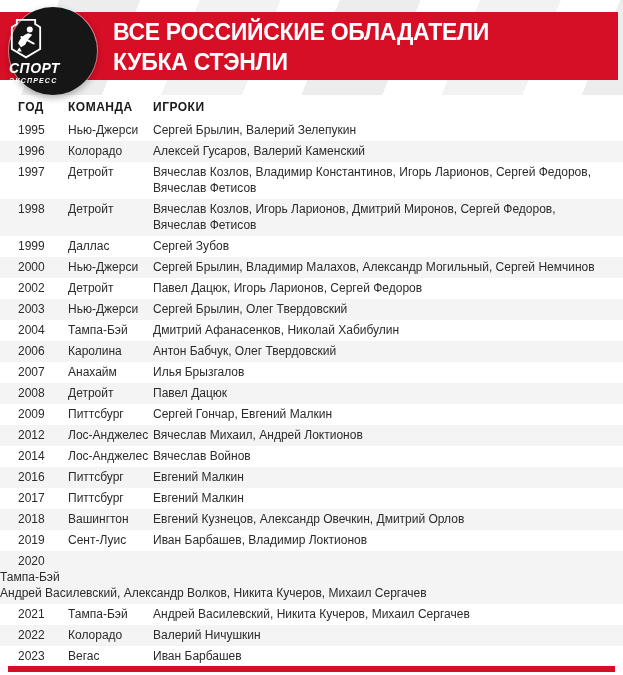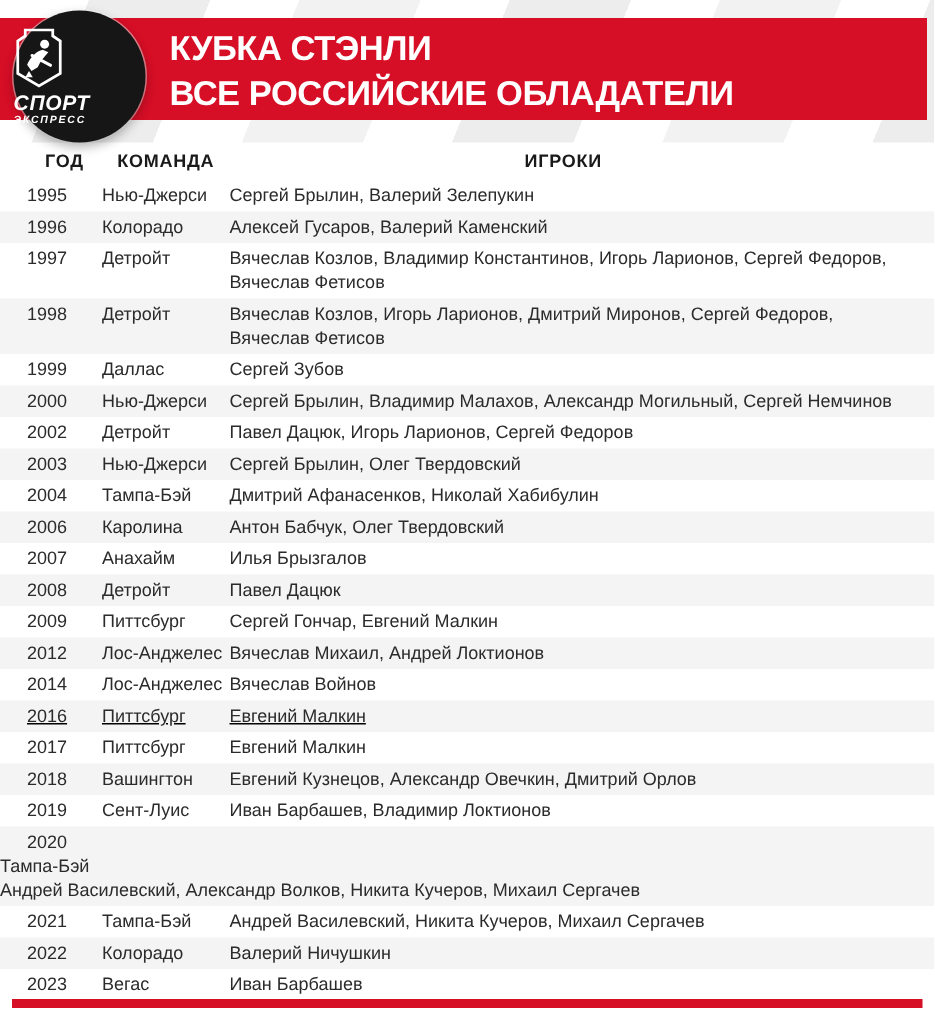"КУБКА СТЭНЛИ" div.title-line { order: before "ВСЕ РОССИЙСКИЕ ОБЛАДАТЕЛИ" -> after "ВСЕ РОССИЙСКИЕ ОБЛАДАТЕЛИ" }
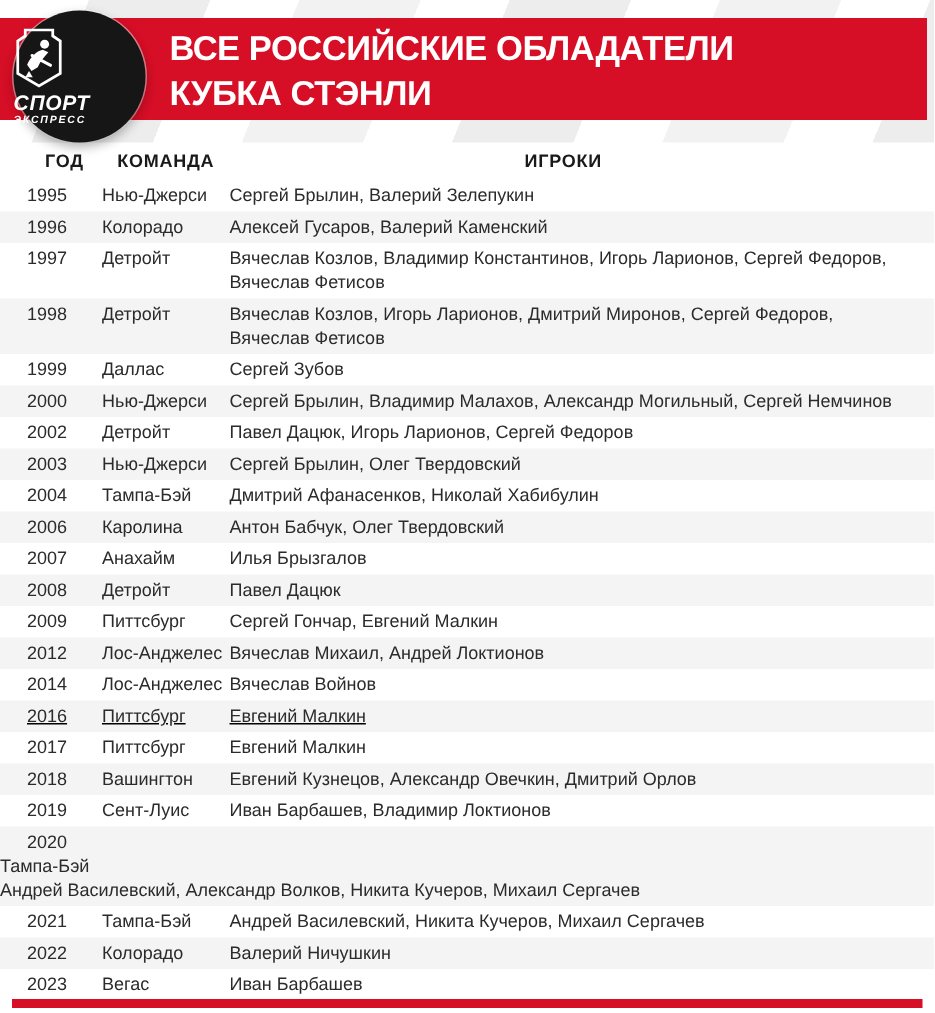"ГОД" .thead { text-align: center -> none }
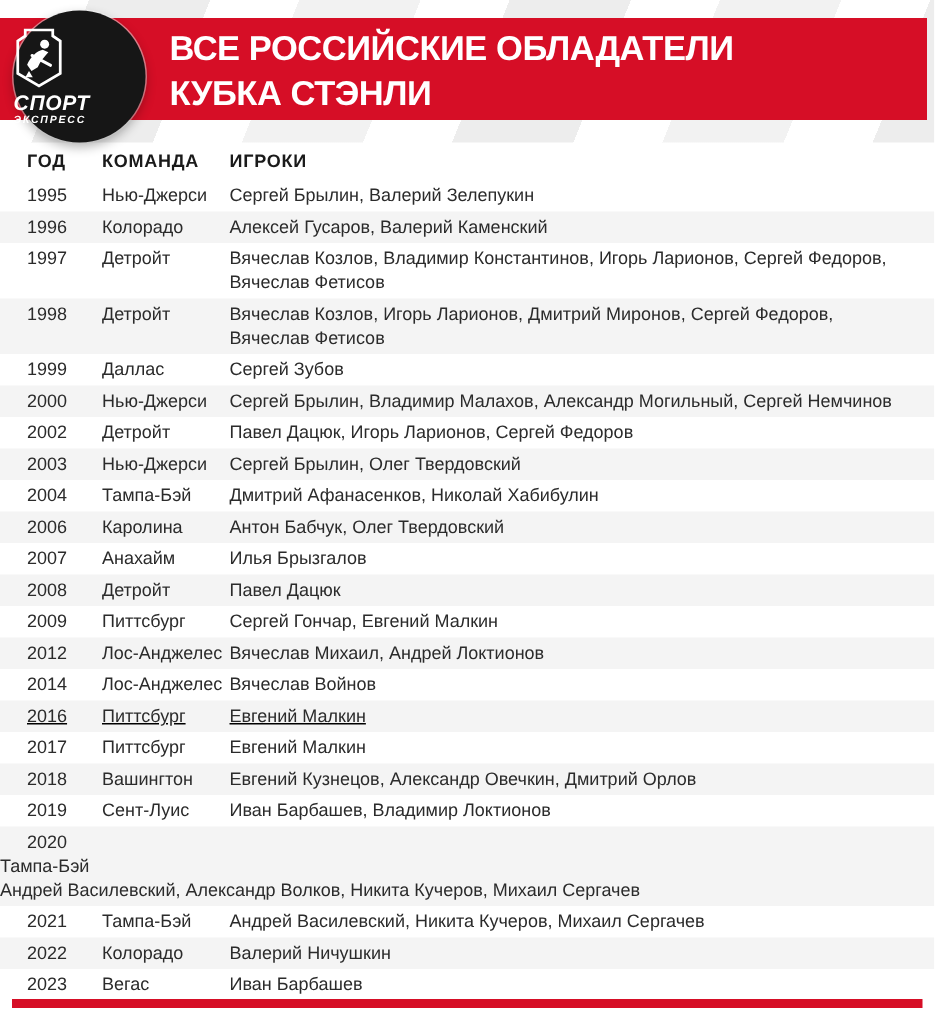"2016" div.trow { text-decoration: underline -> none }
